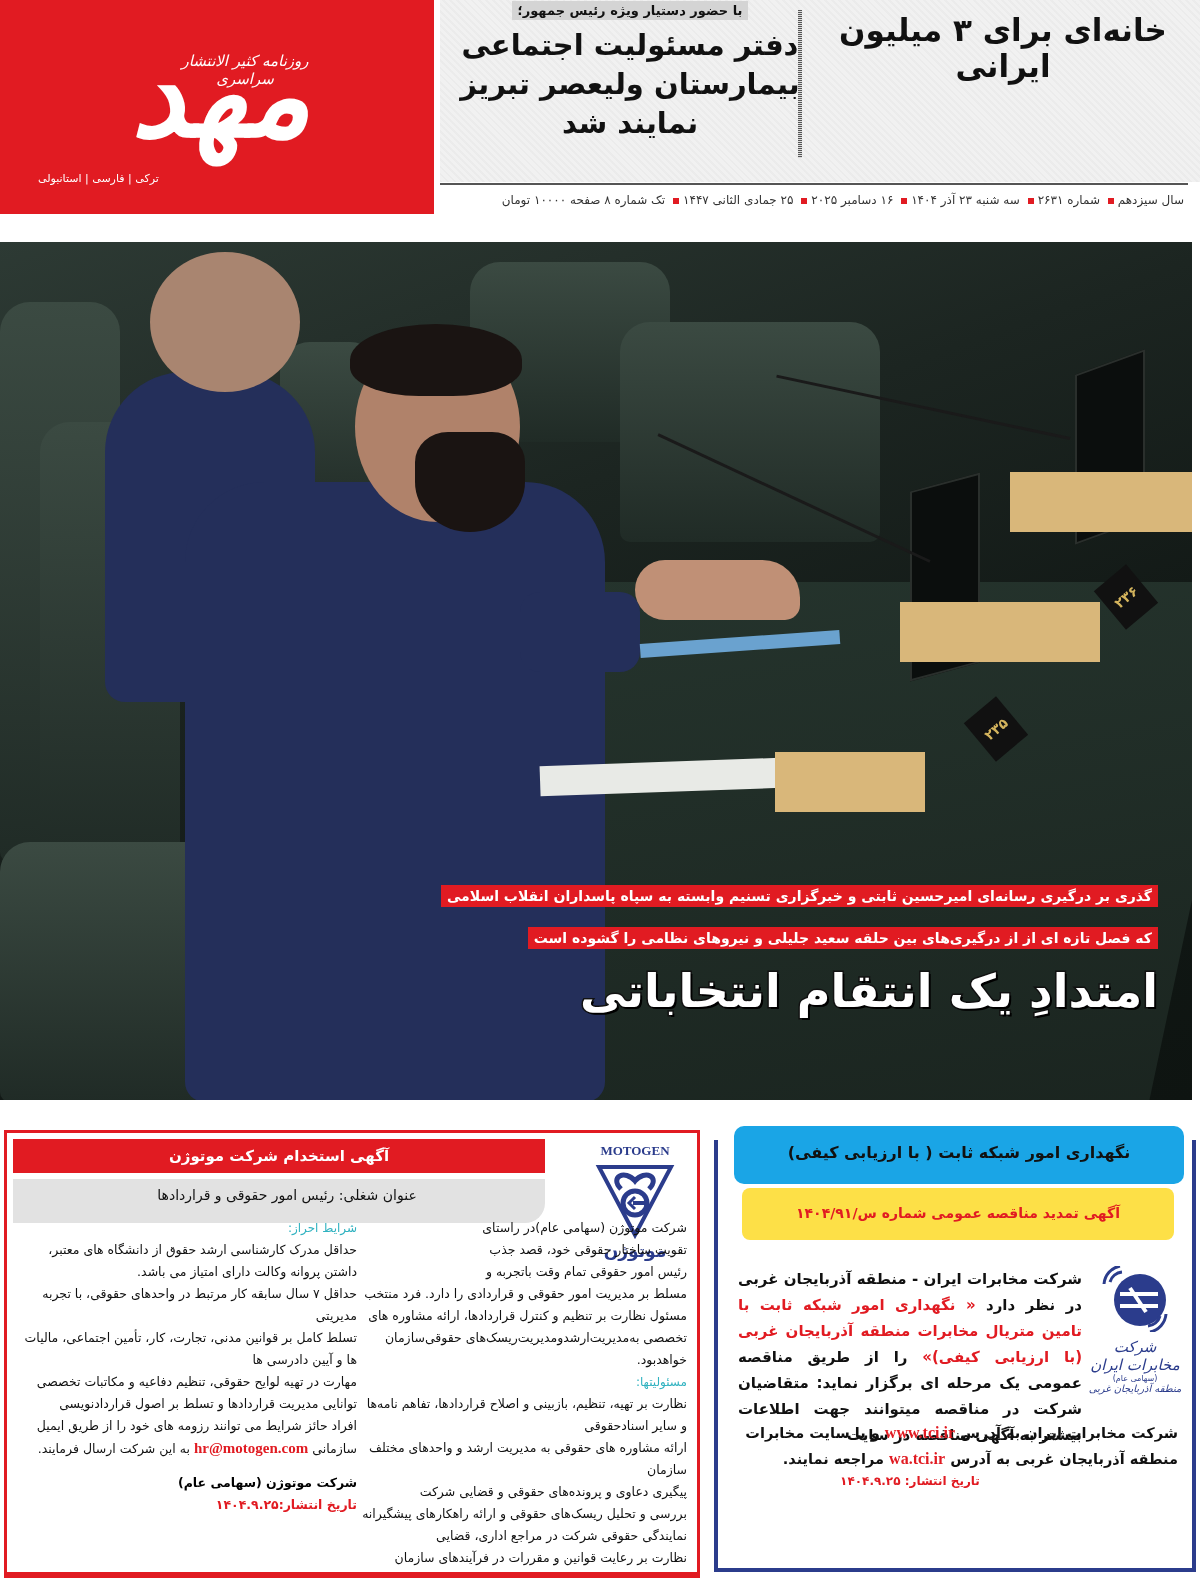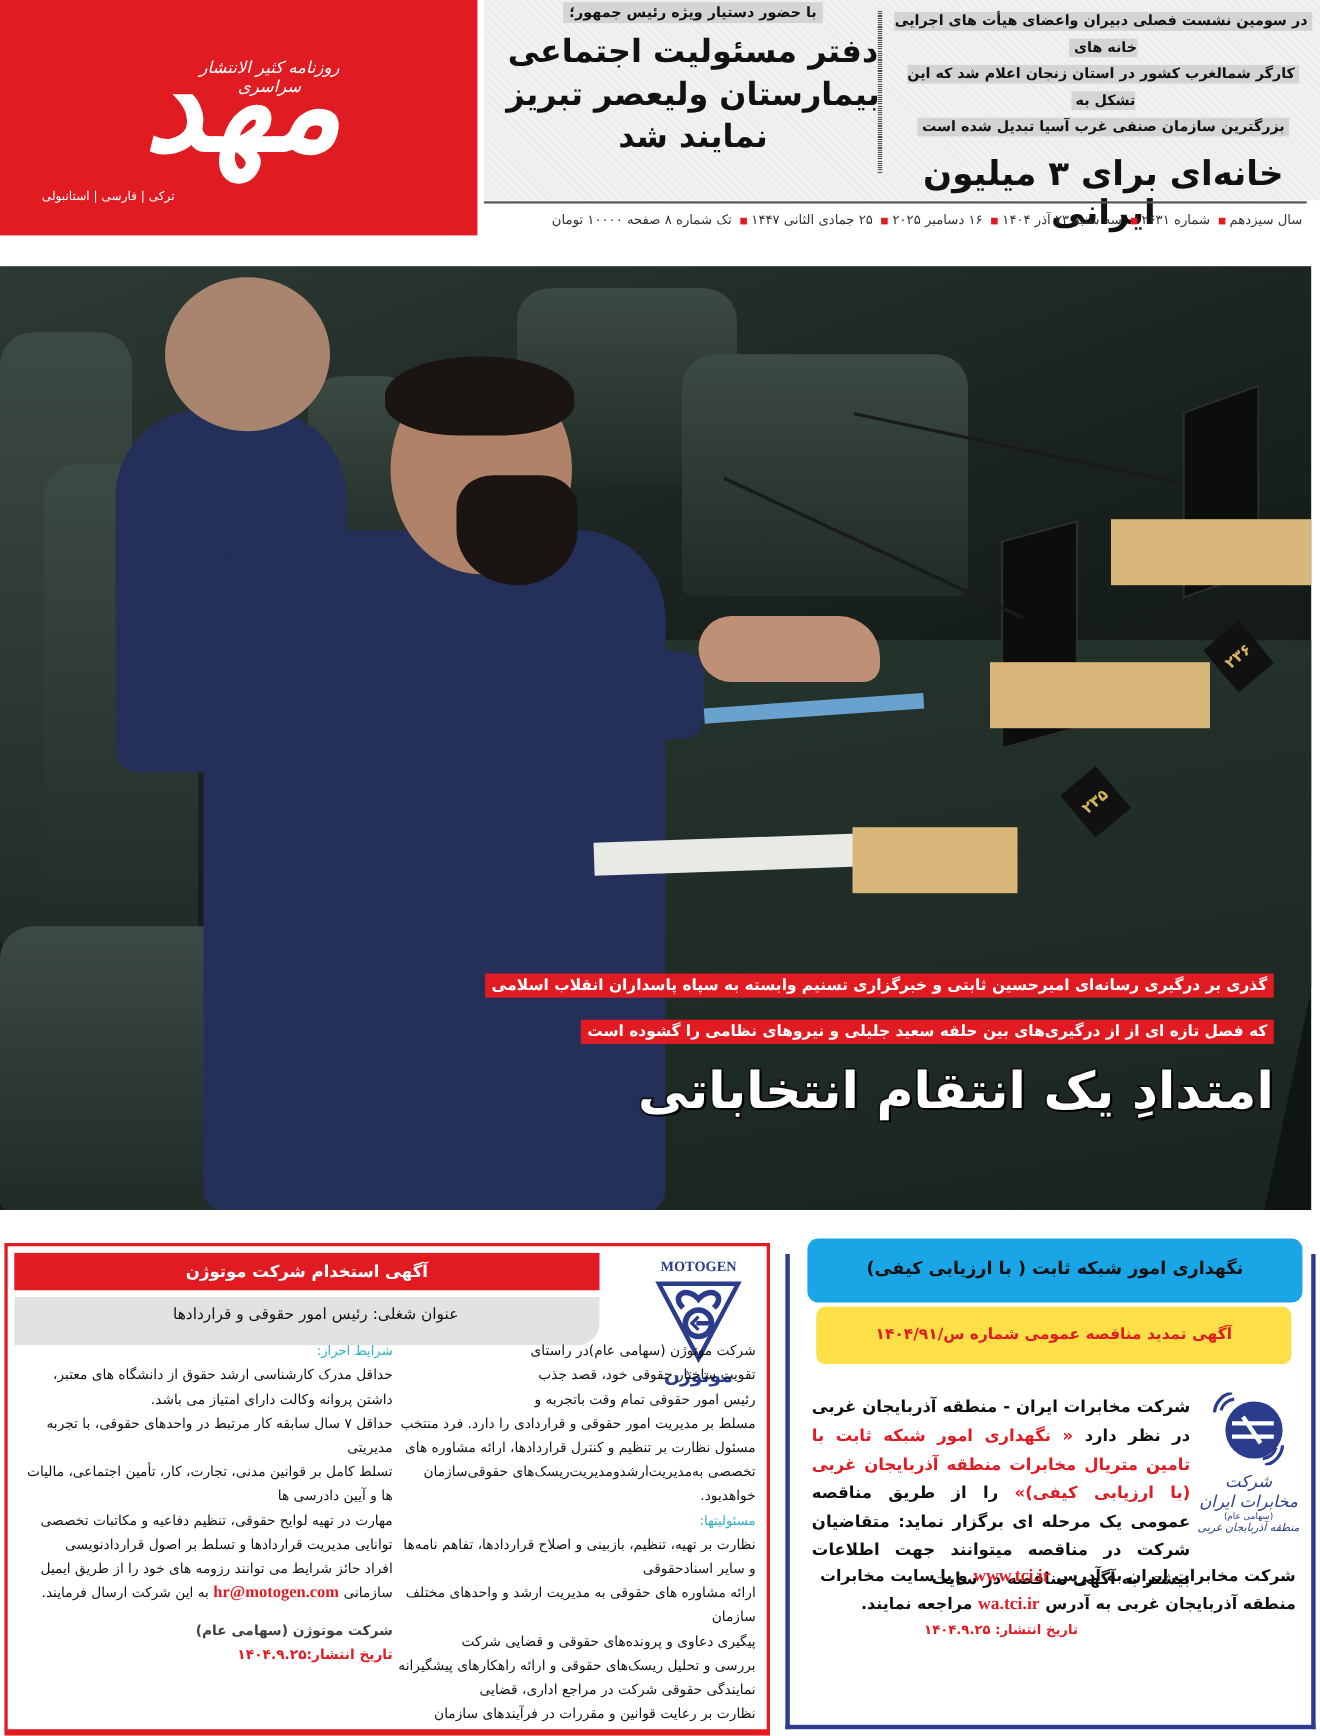"در سومین نشست فصلی دبیران" div.sub { html: <div> <div><span>در سومین نشست فصلی دبیران واعضای هیأت های اجرایی خانه های</span></div> <div><span>کارگر شمالغرب کشور در استان زنجان اعلام شد که این تشکل به</span></div> <div><span>بزرگترین سازمان صنفی غرب آسیا تبدیل شده است</span></div> </div> -> none }
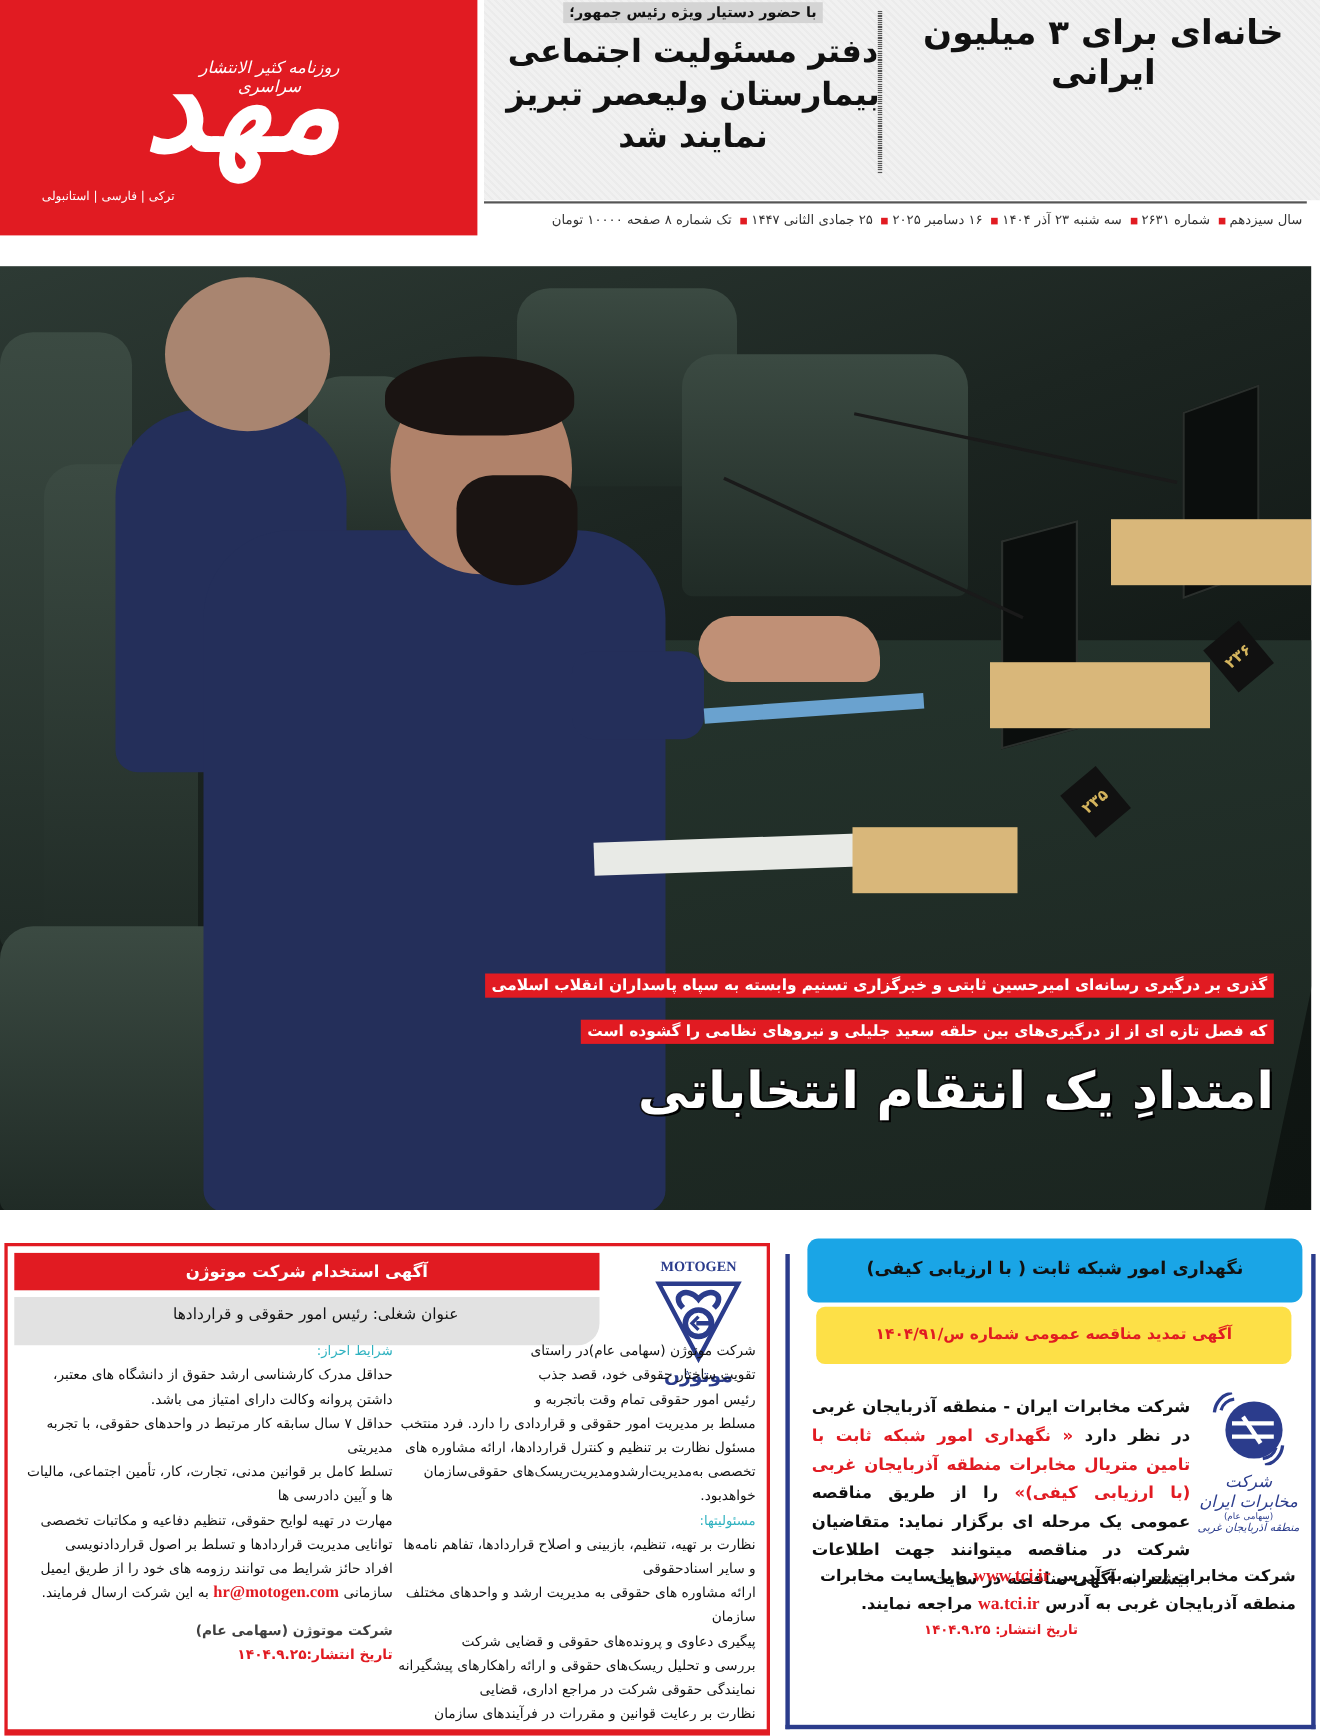"شرکت موتوژن (سهامی عام)" .ad-left .signoff { color: #404040 -> #000000 }
